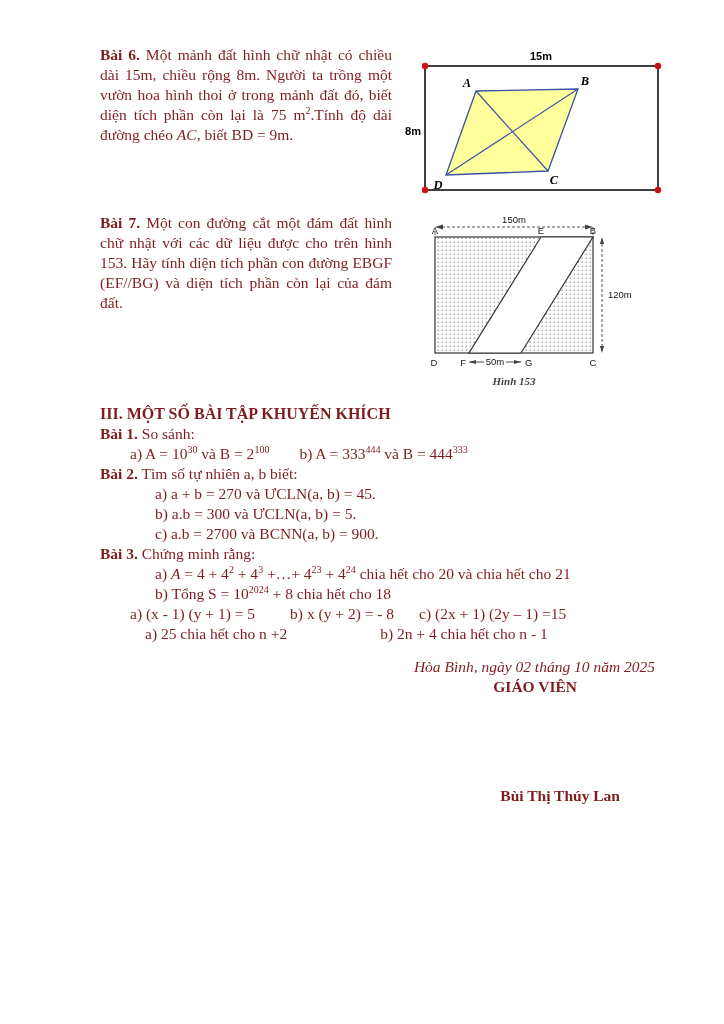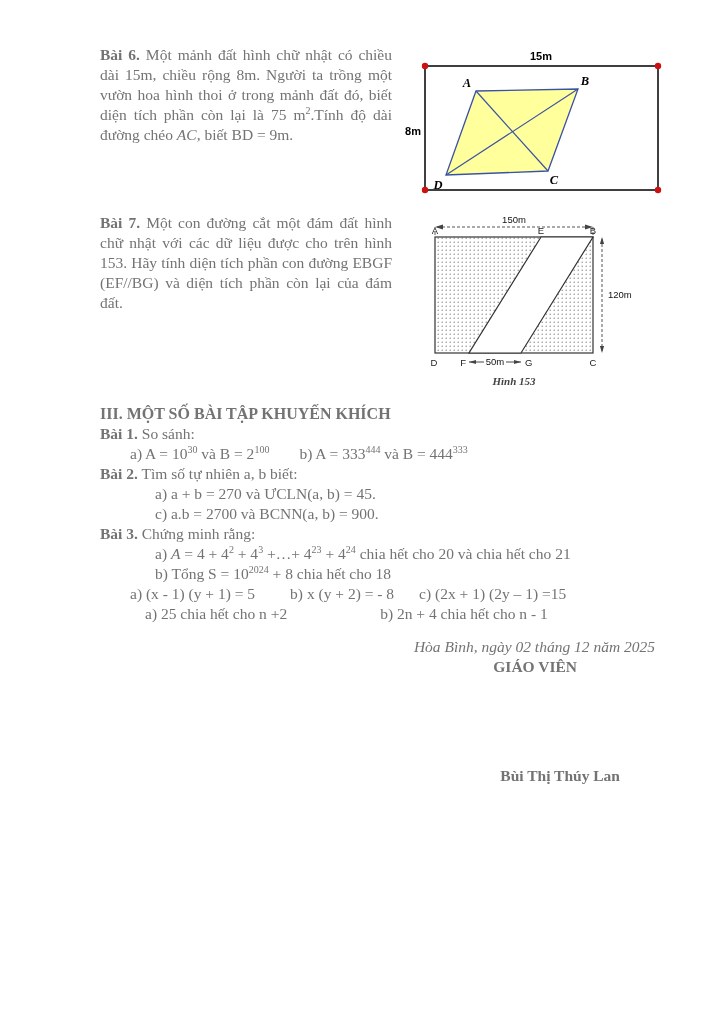"Bài 6. Một mảnh đất" .page { color: #737373 -> #7f1d1d }
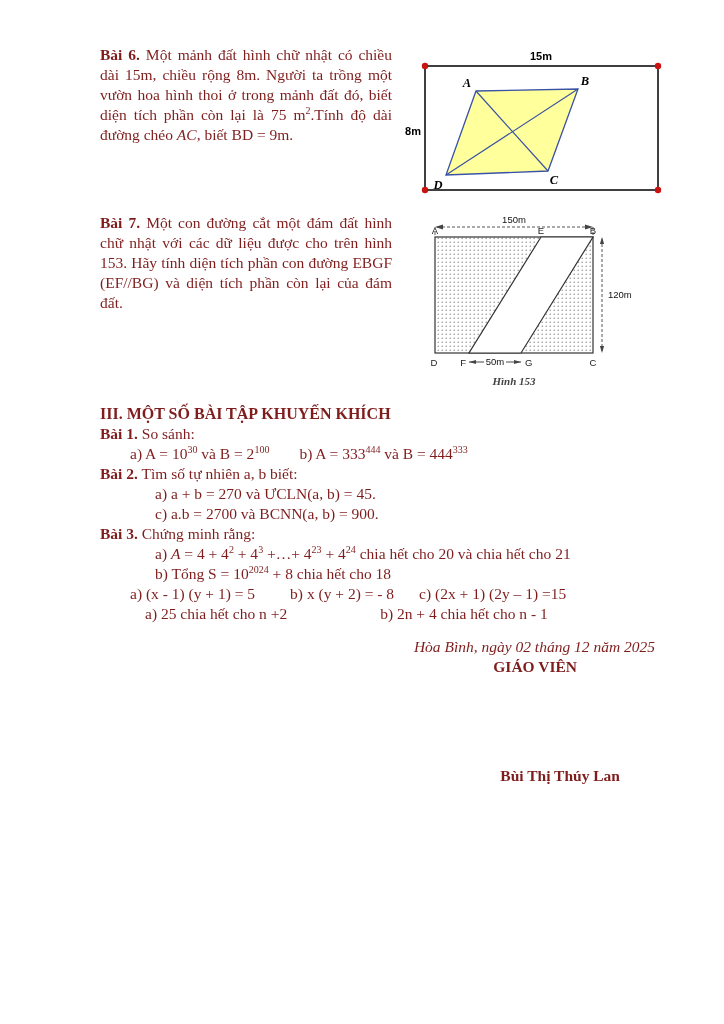"b) a.b = 300 và" div.line { html: none -> <div>b) a.b = 300 và ƯCLN(a, b) = 5.</div> }
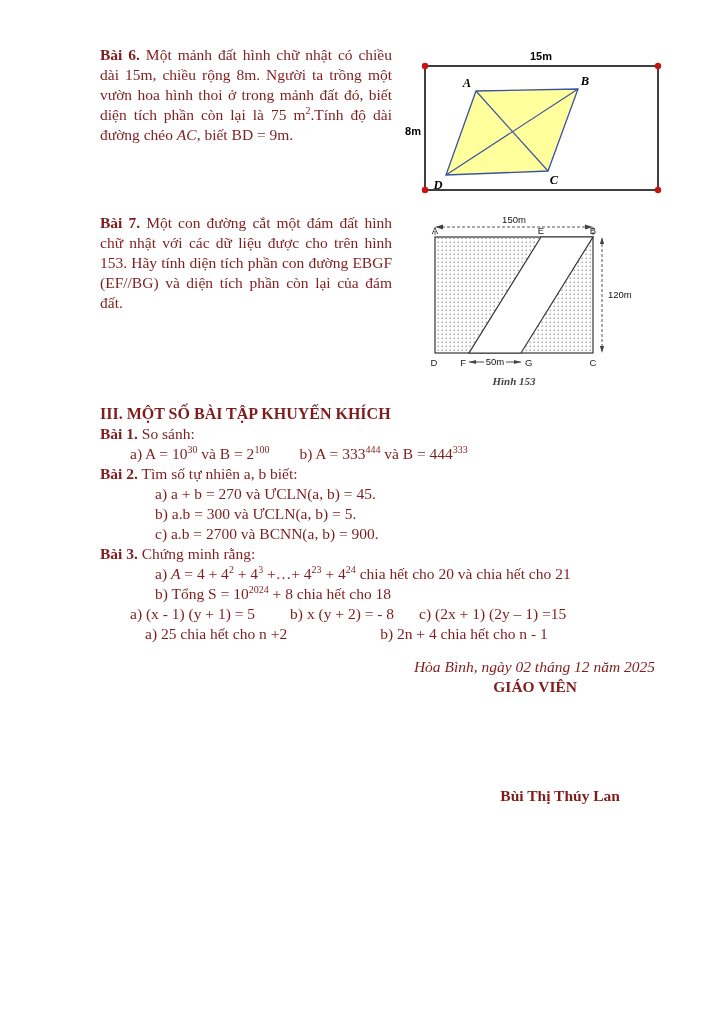"Hòa Bình, ngày 02 tháng" div.sig-date { text: 12 -> 10 }
